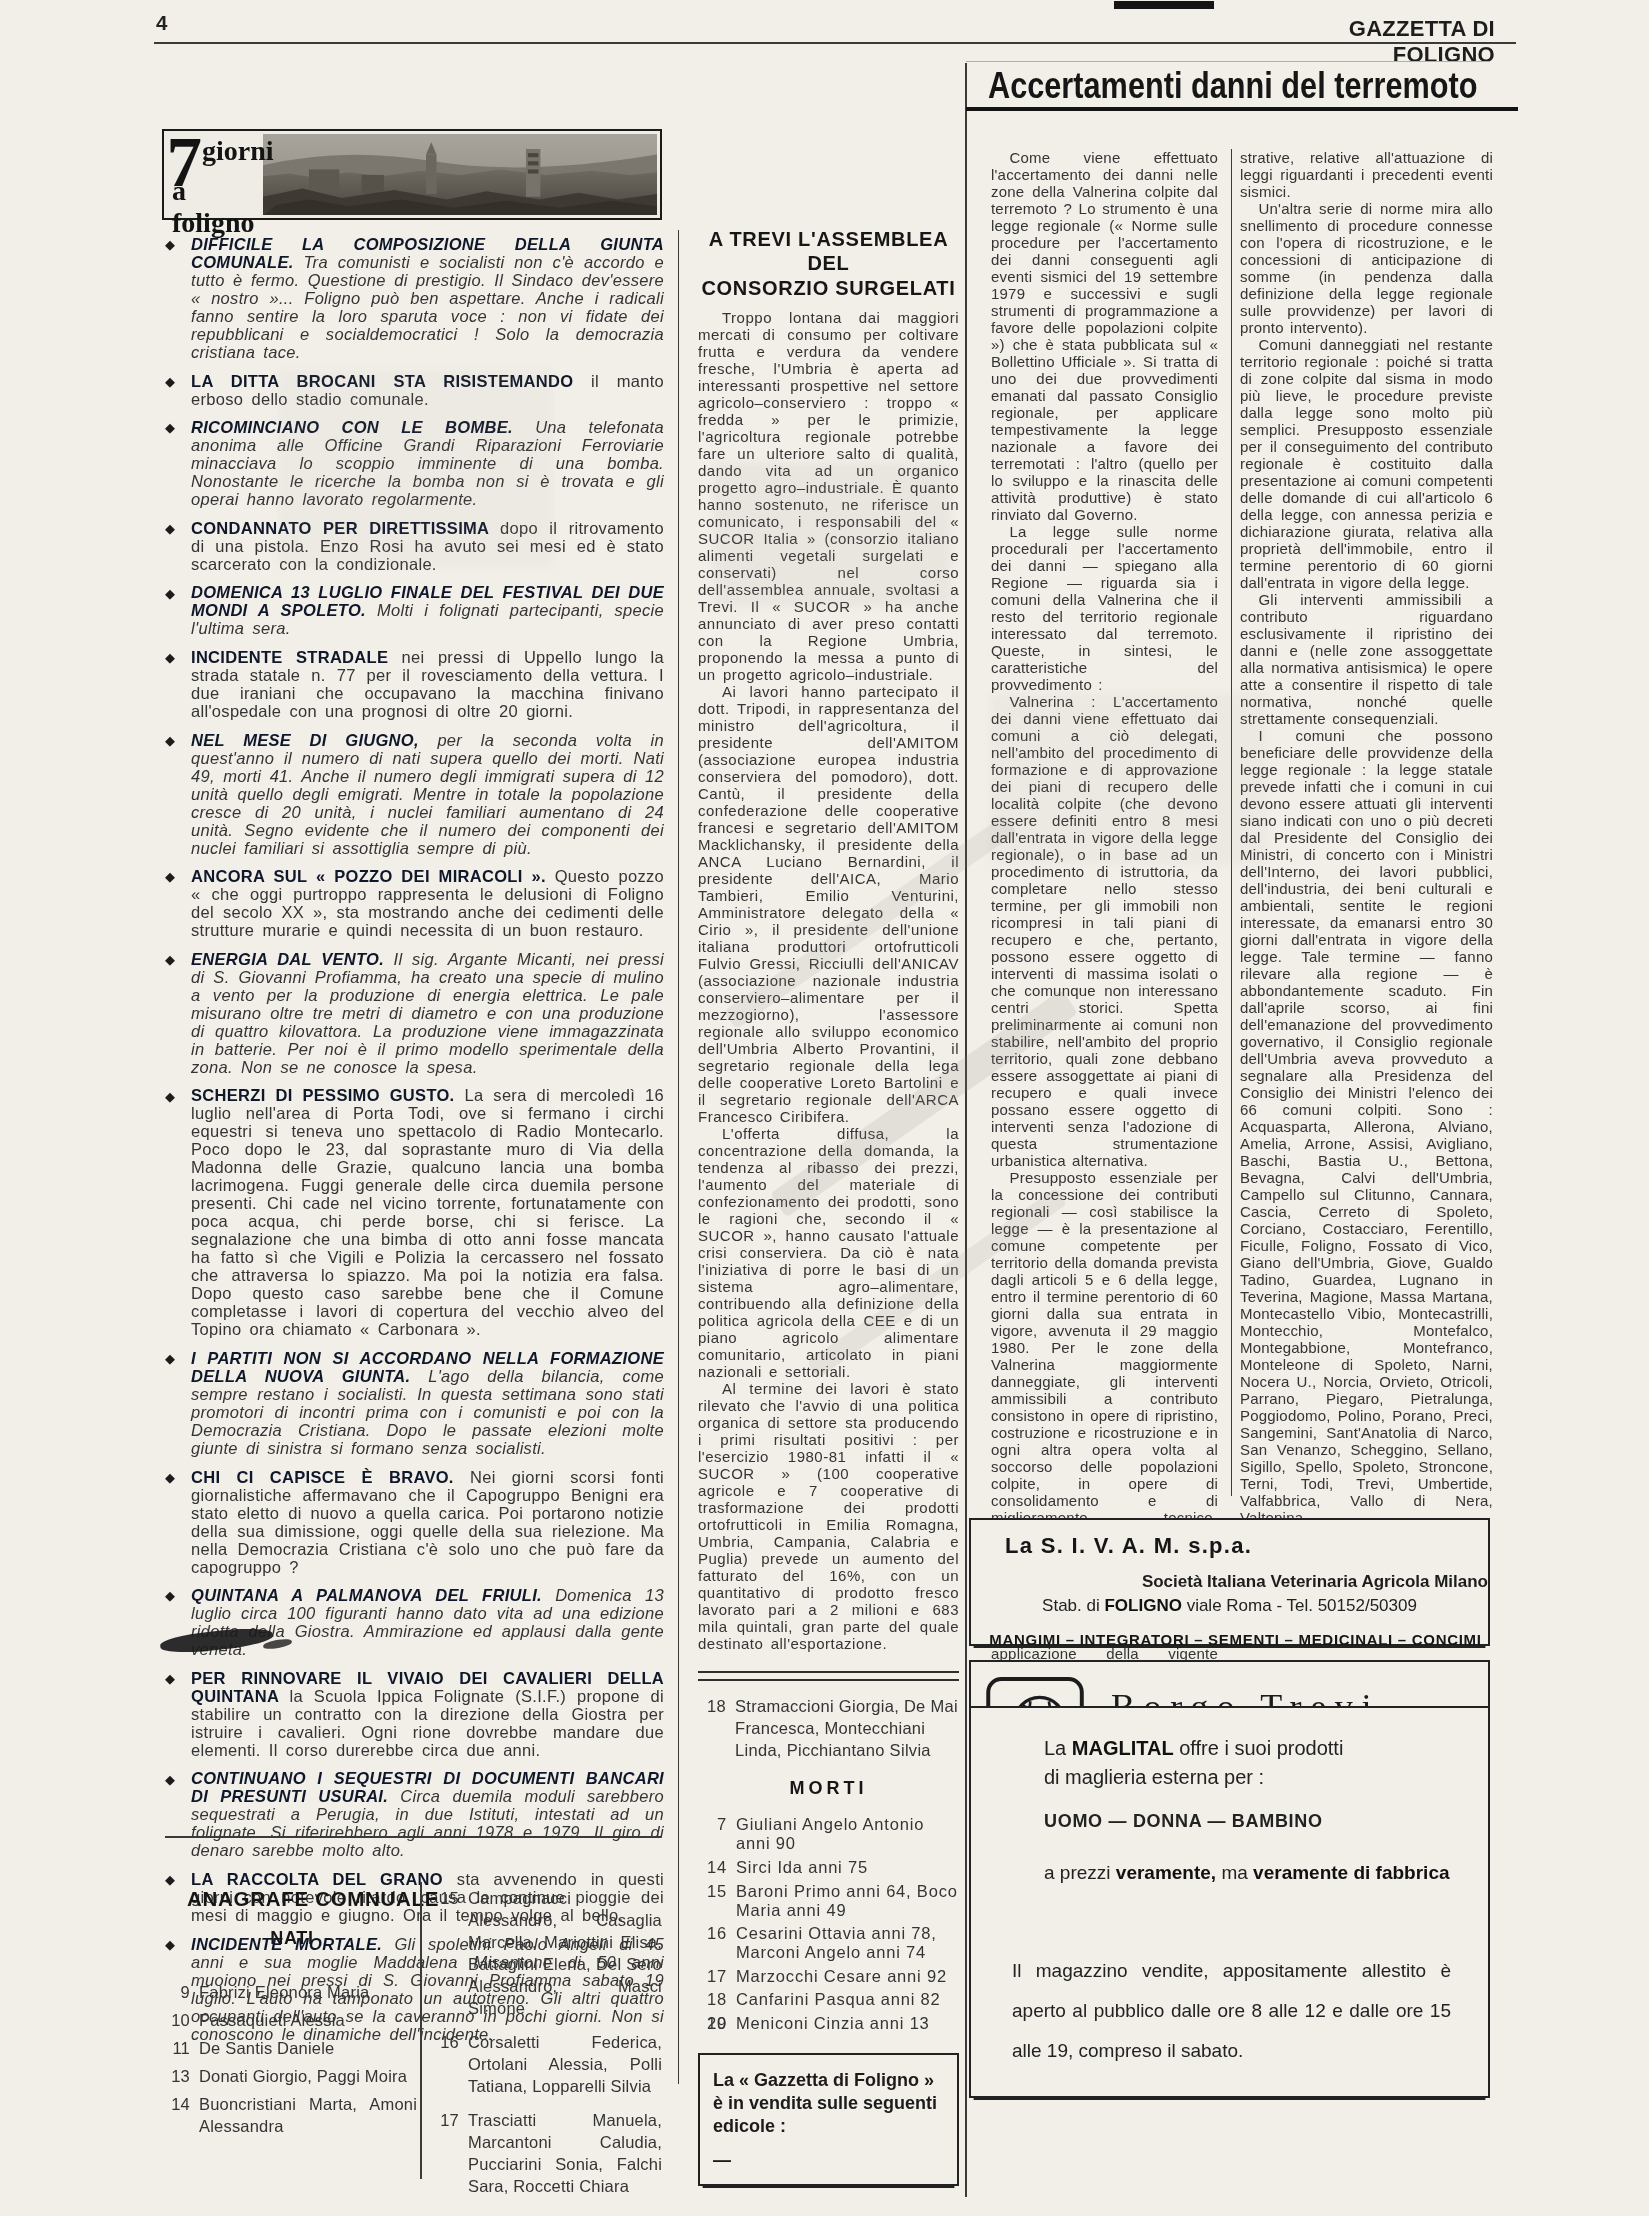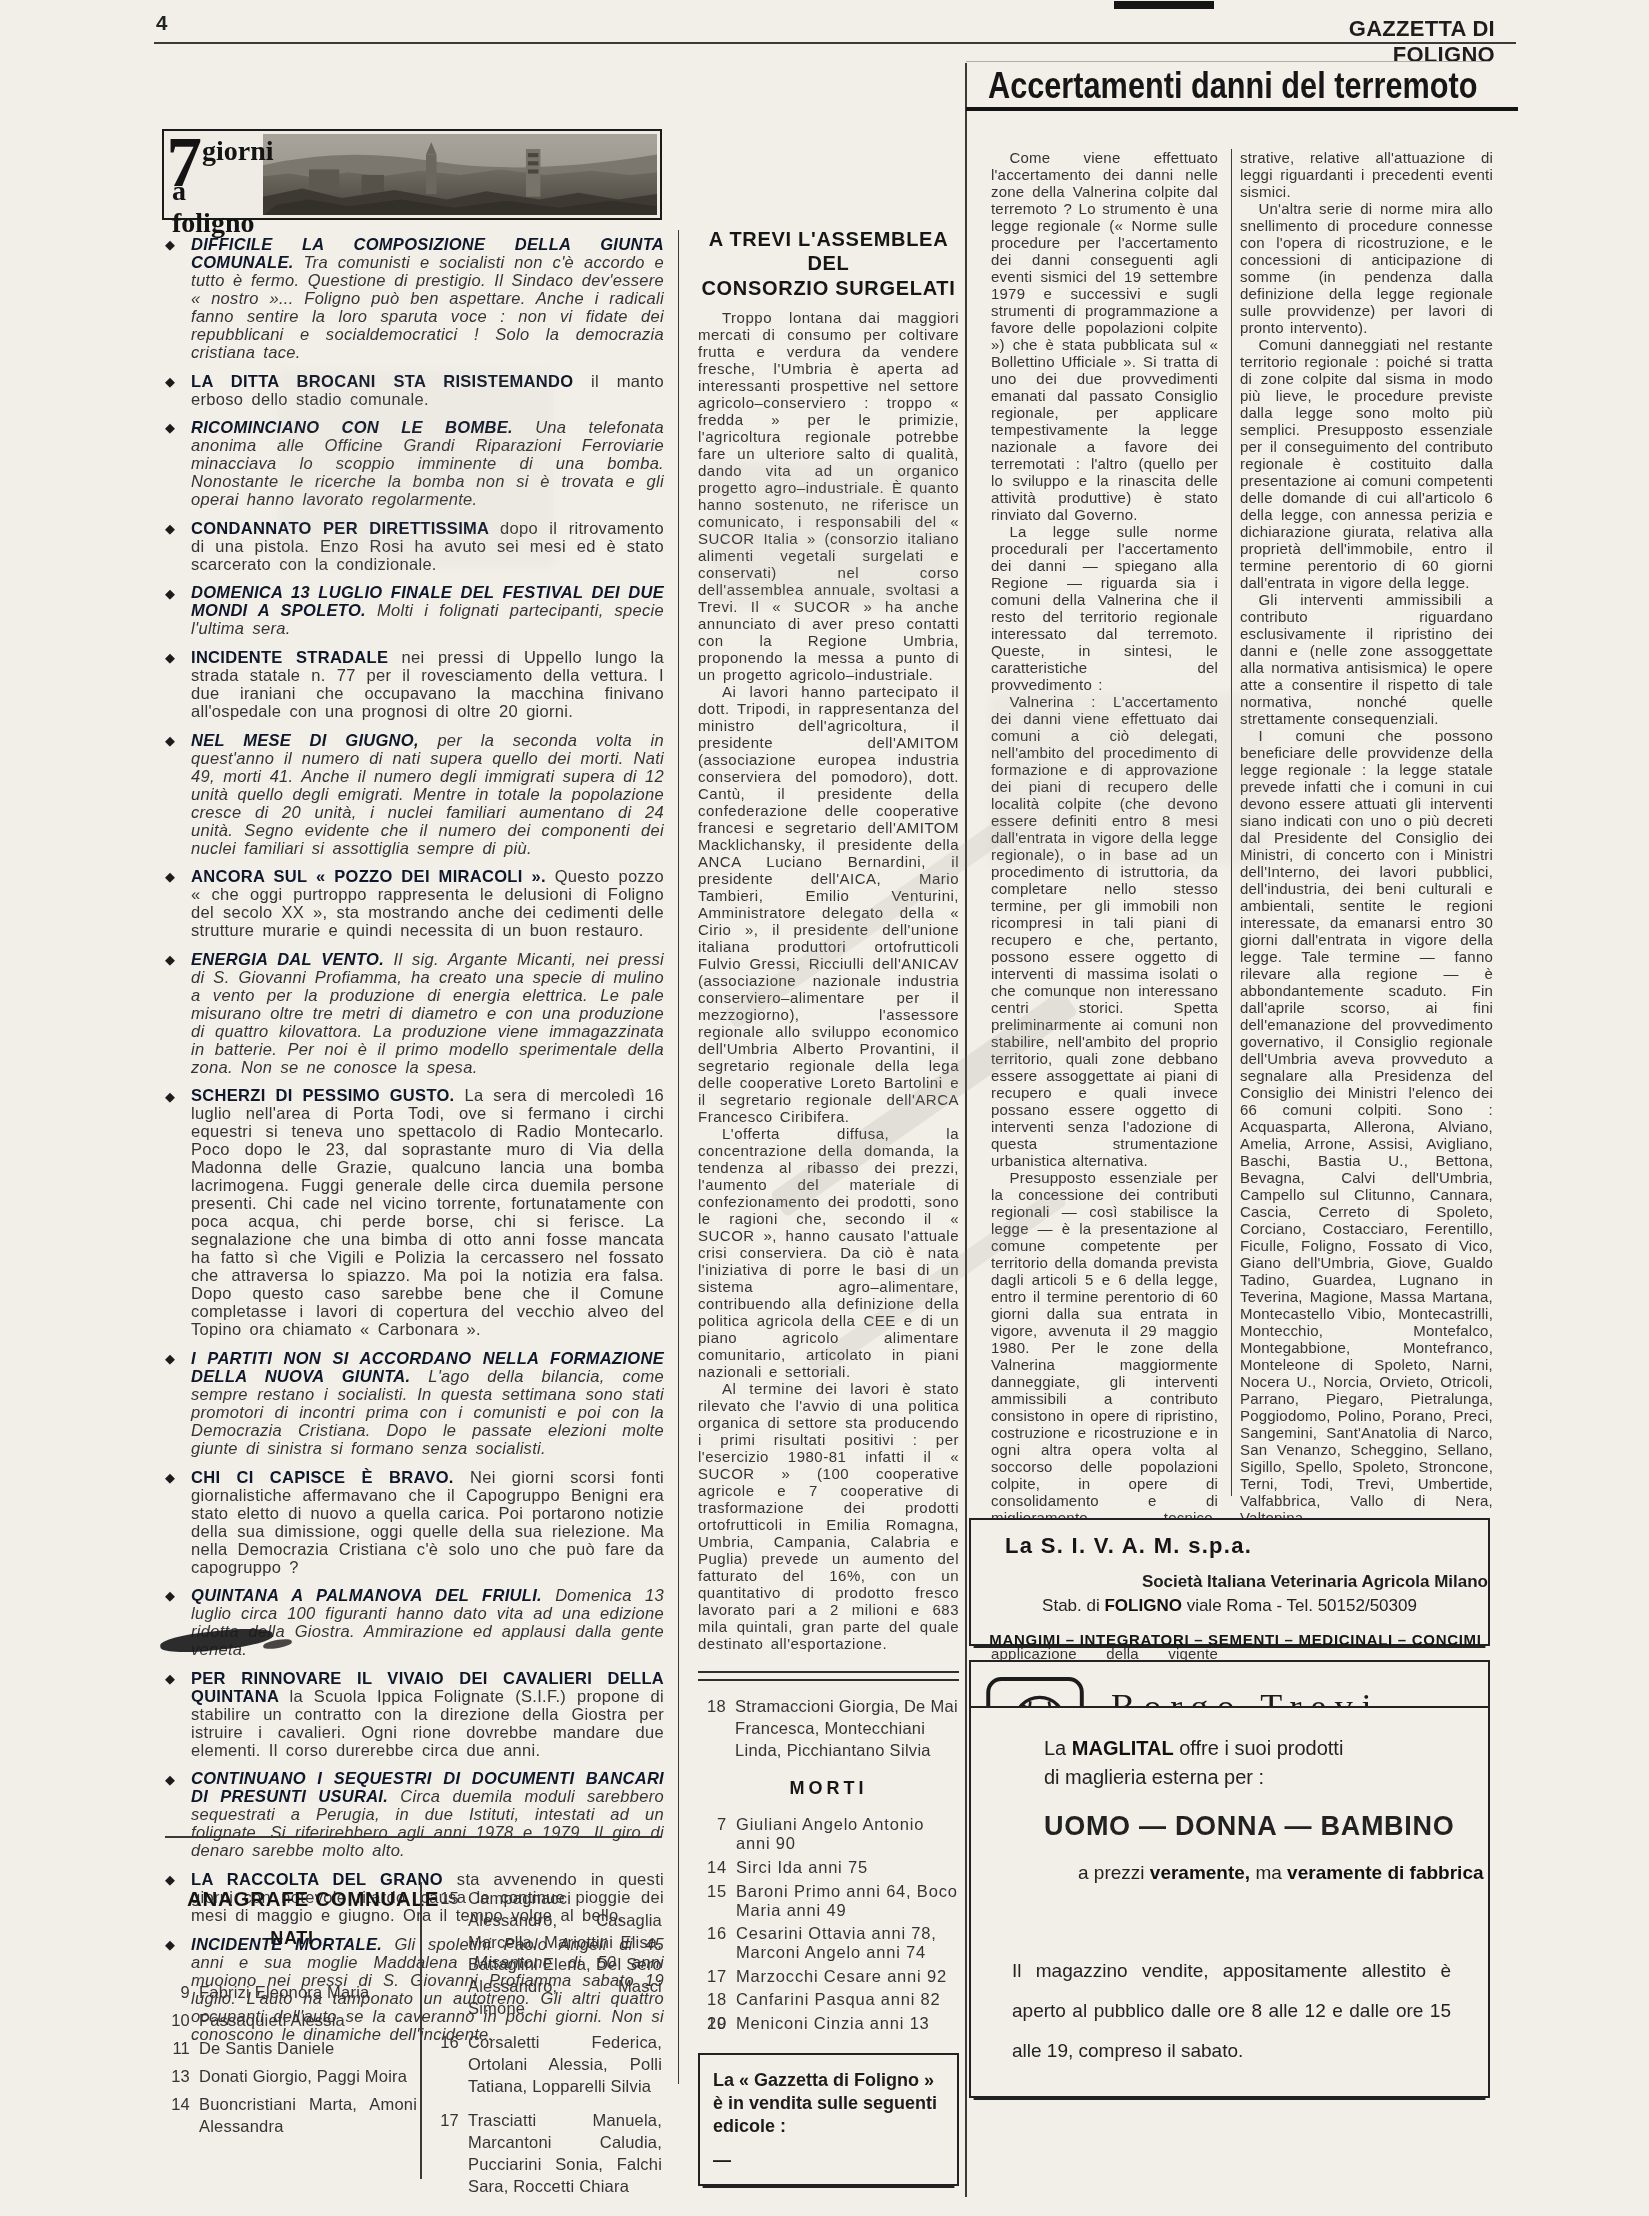"UOMO — DONNA — BAMBINO" #mag-l3 { font-size: 27px -> 18px }
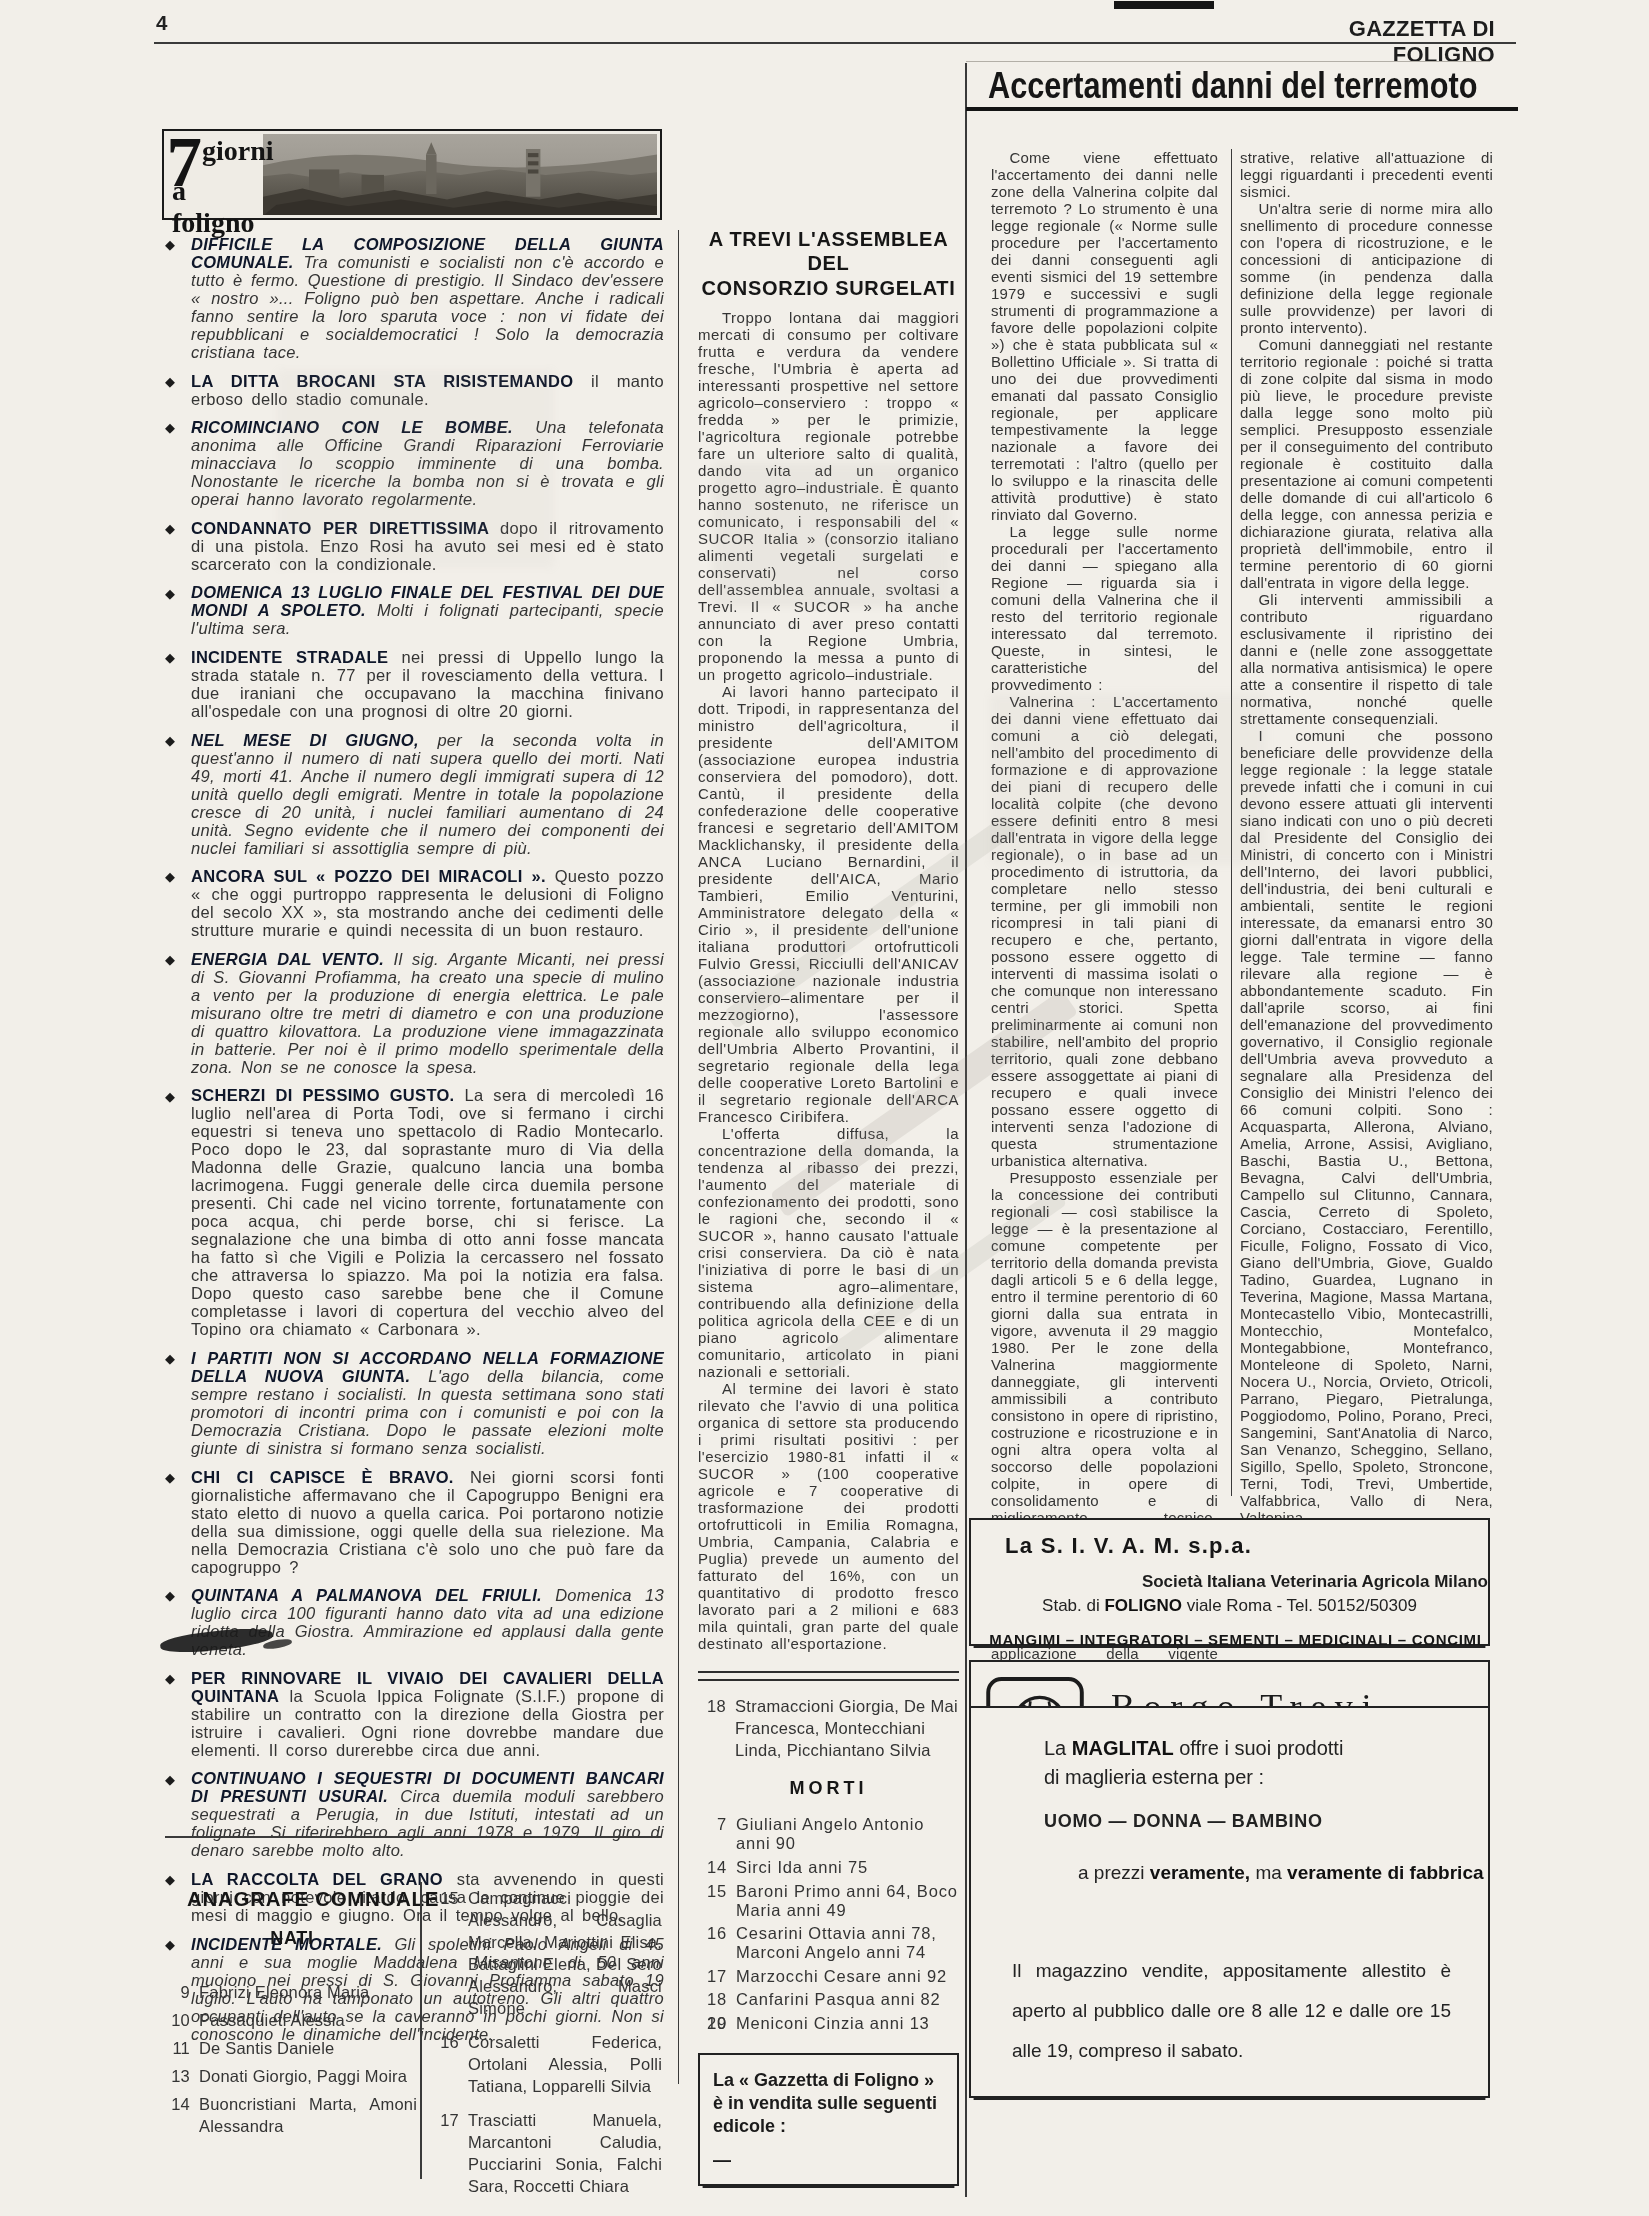"a prezzi veramente, ma veramente" div.mag-line { margin-left: 34px -> none }
